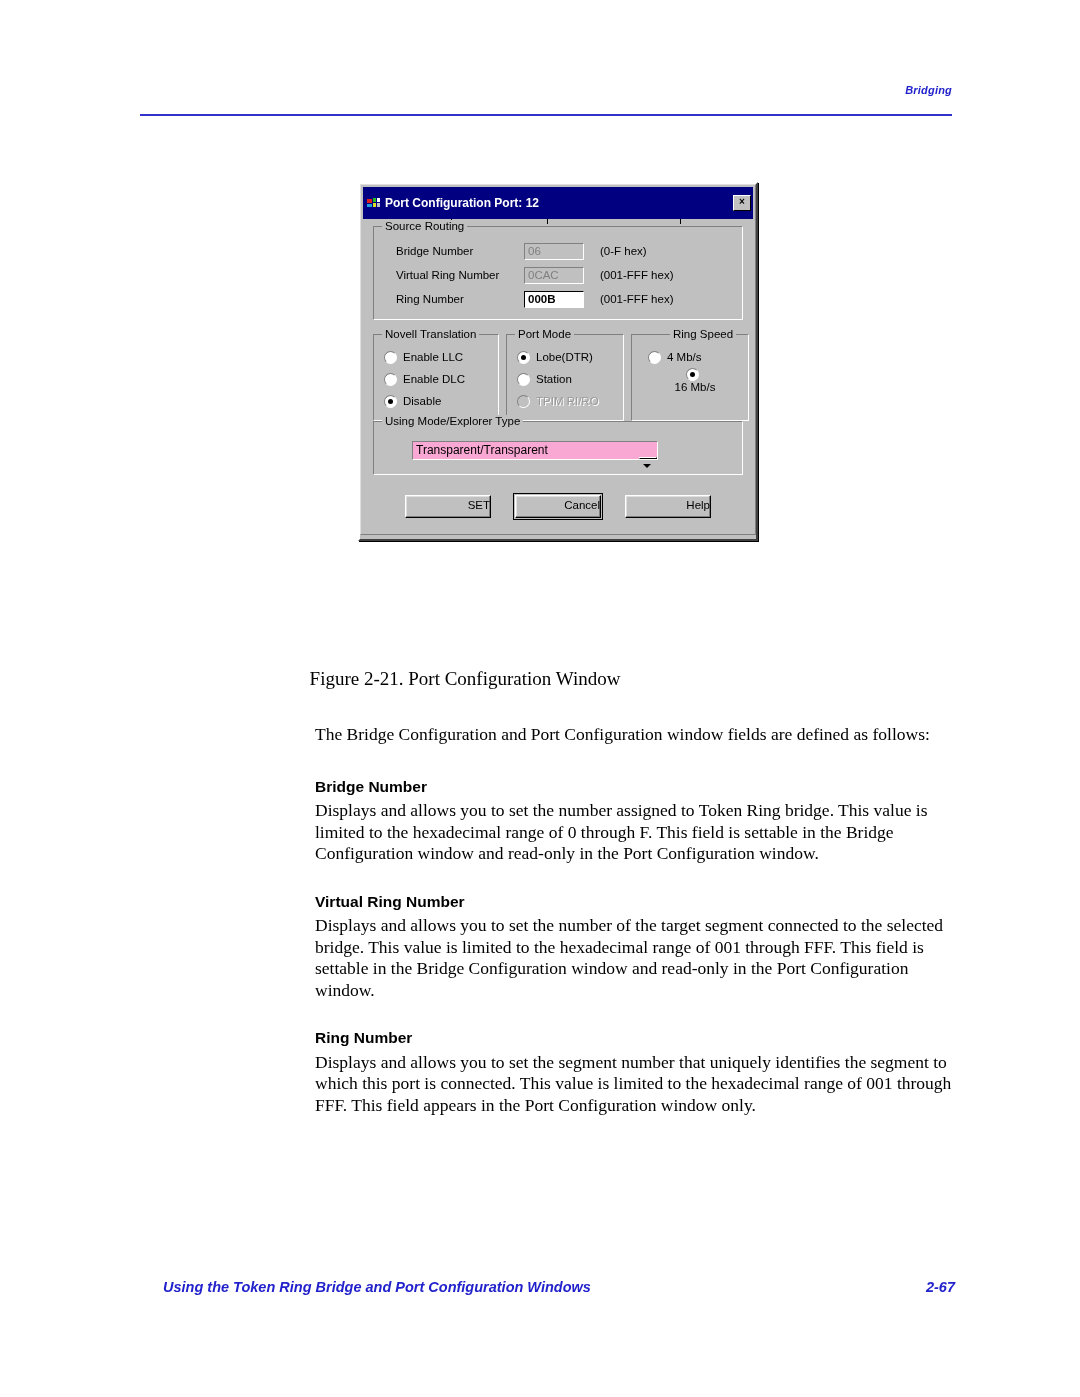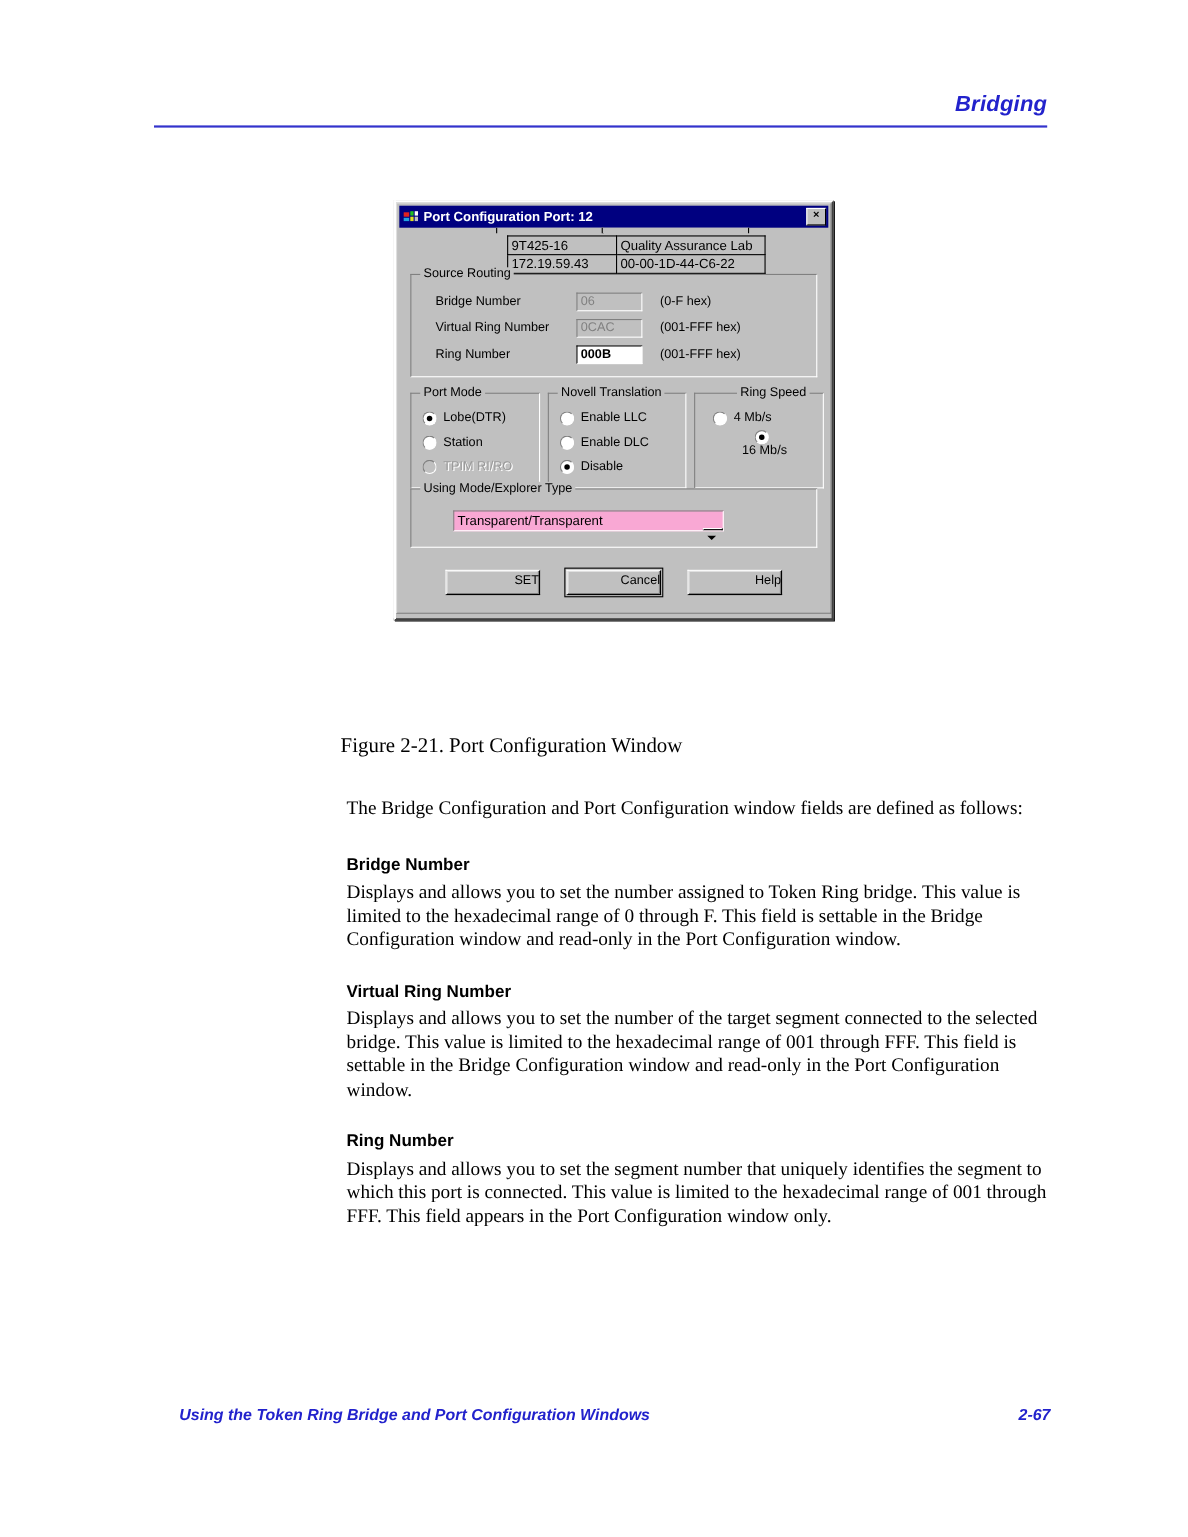"Bridging" .page-header .hdr-text { font-size: 20px -> 11px }
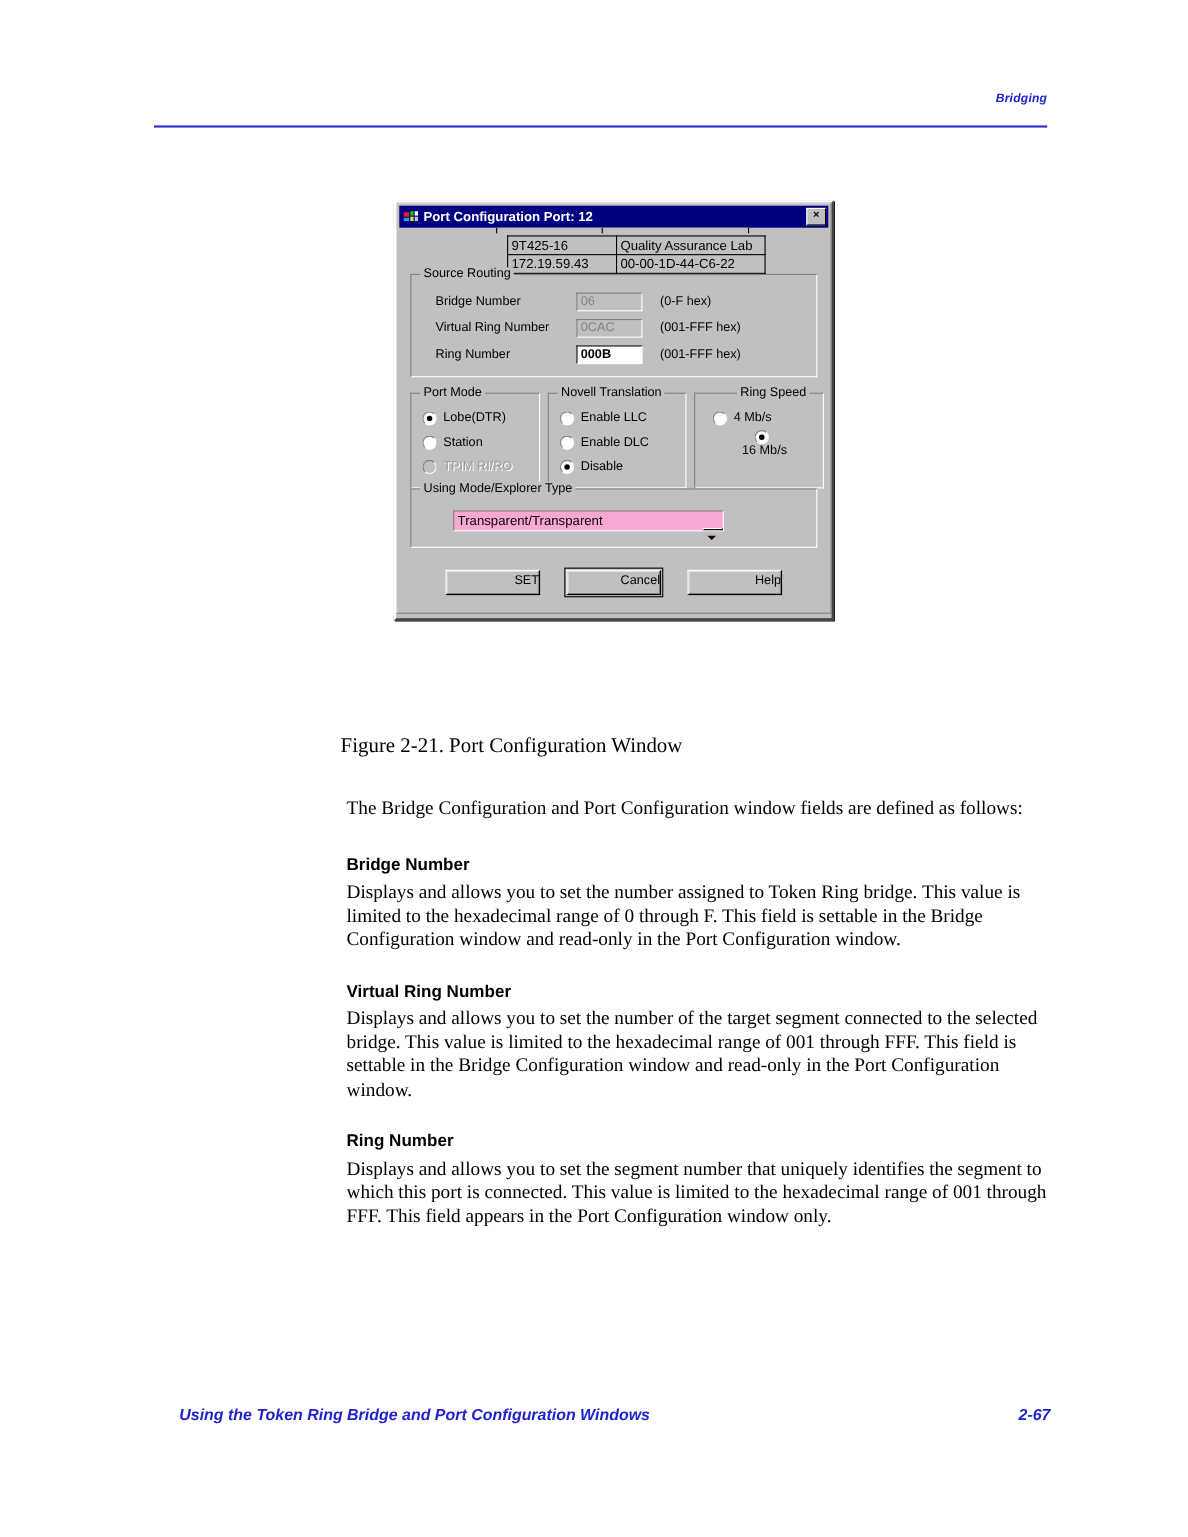"Port Configuration Port: 12" .titlebar { height: 20px -> 32px }
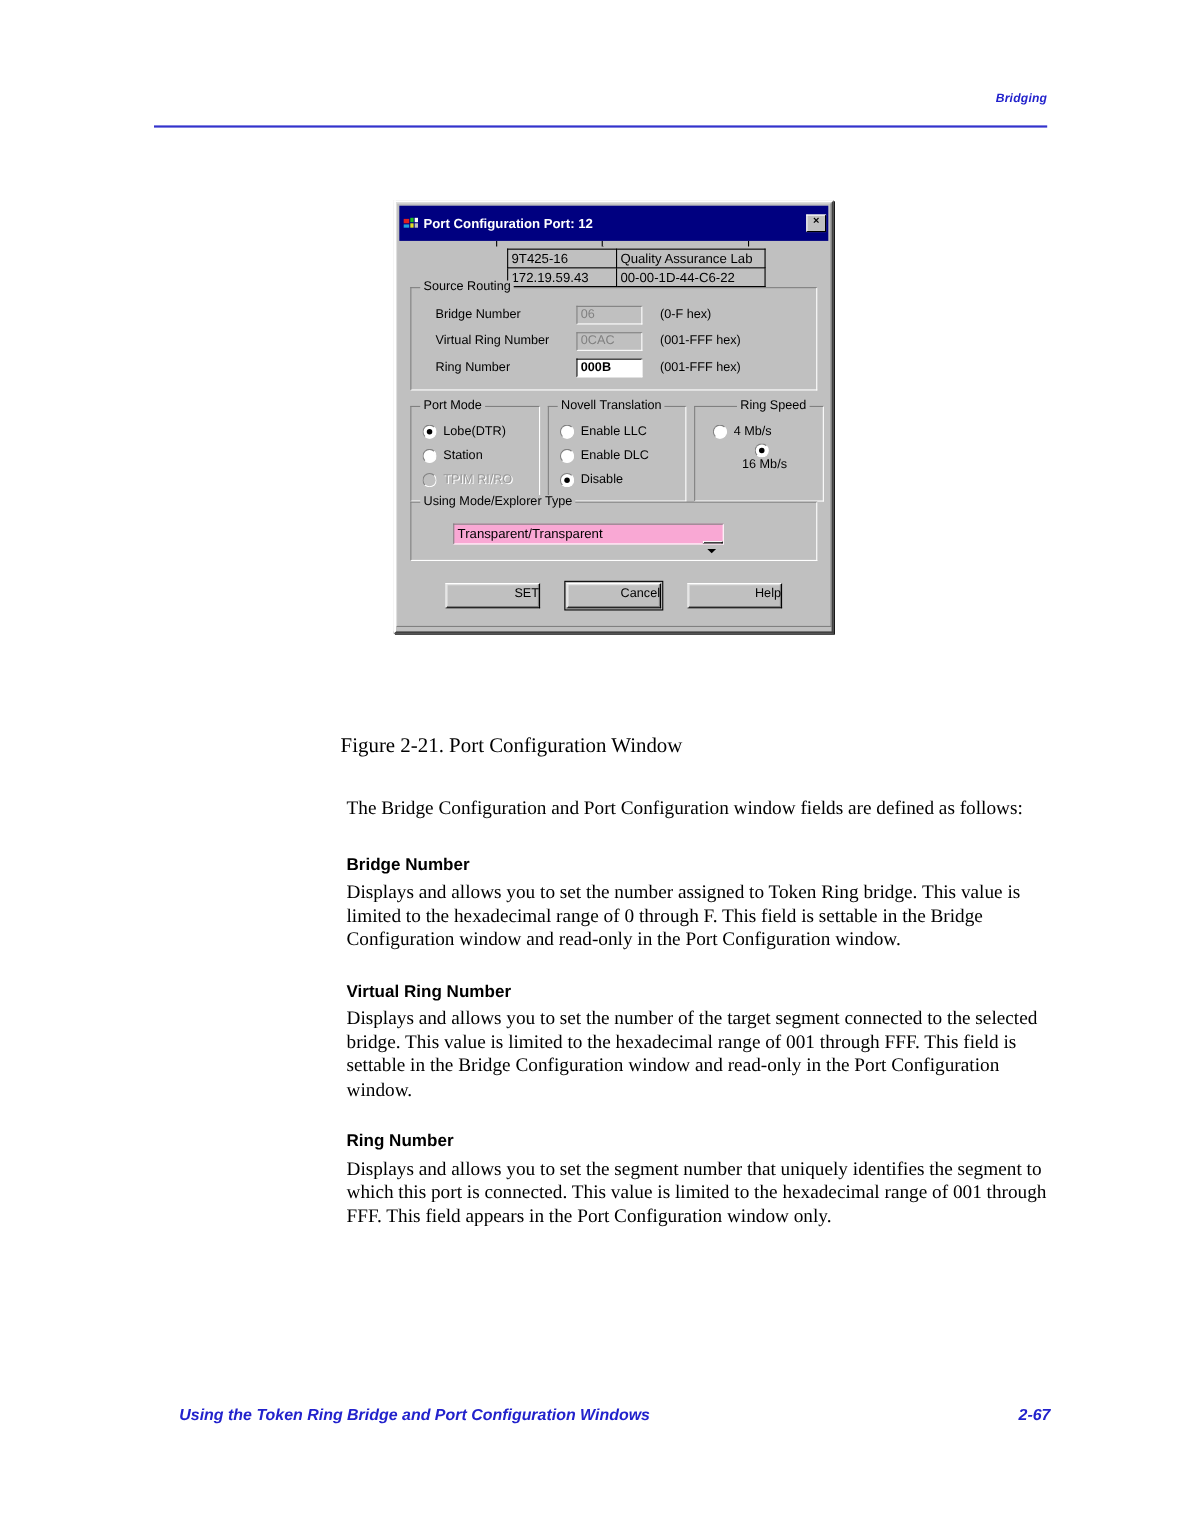"9T425-16" table.info-table { html: <table> <tbody> <tr> <td>9T425-16</td> <td>Quality Assurance Lab</td> </tr> <tr> <td>172.19.59.43</td> <td>00-00-1D-44-C6-22</td> </tr> </tbody> </table> -> none }
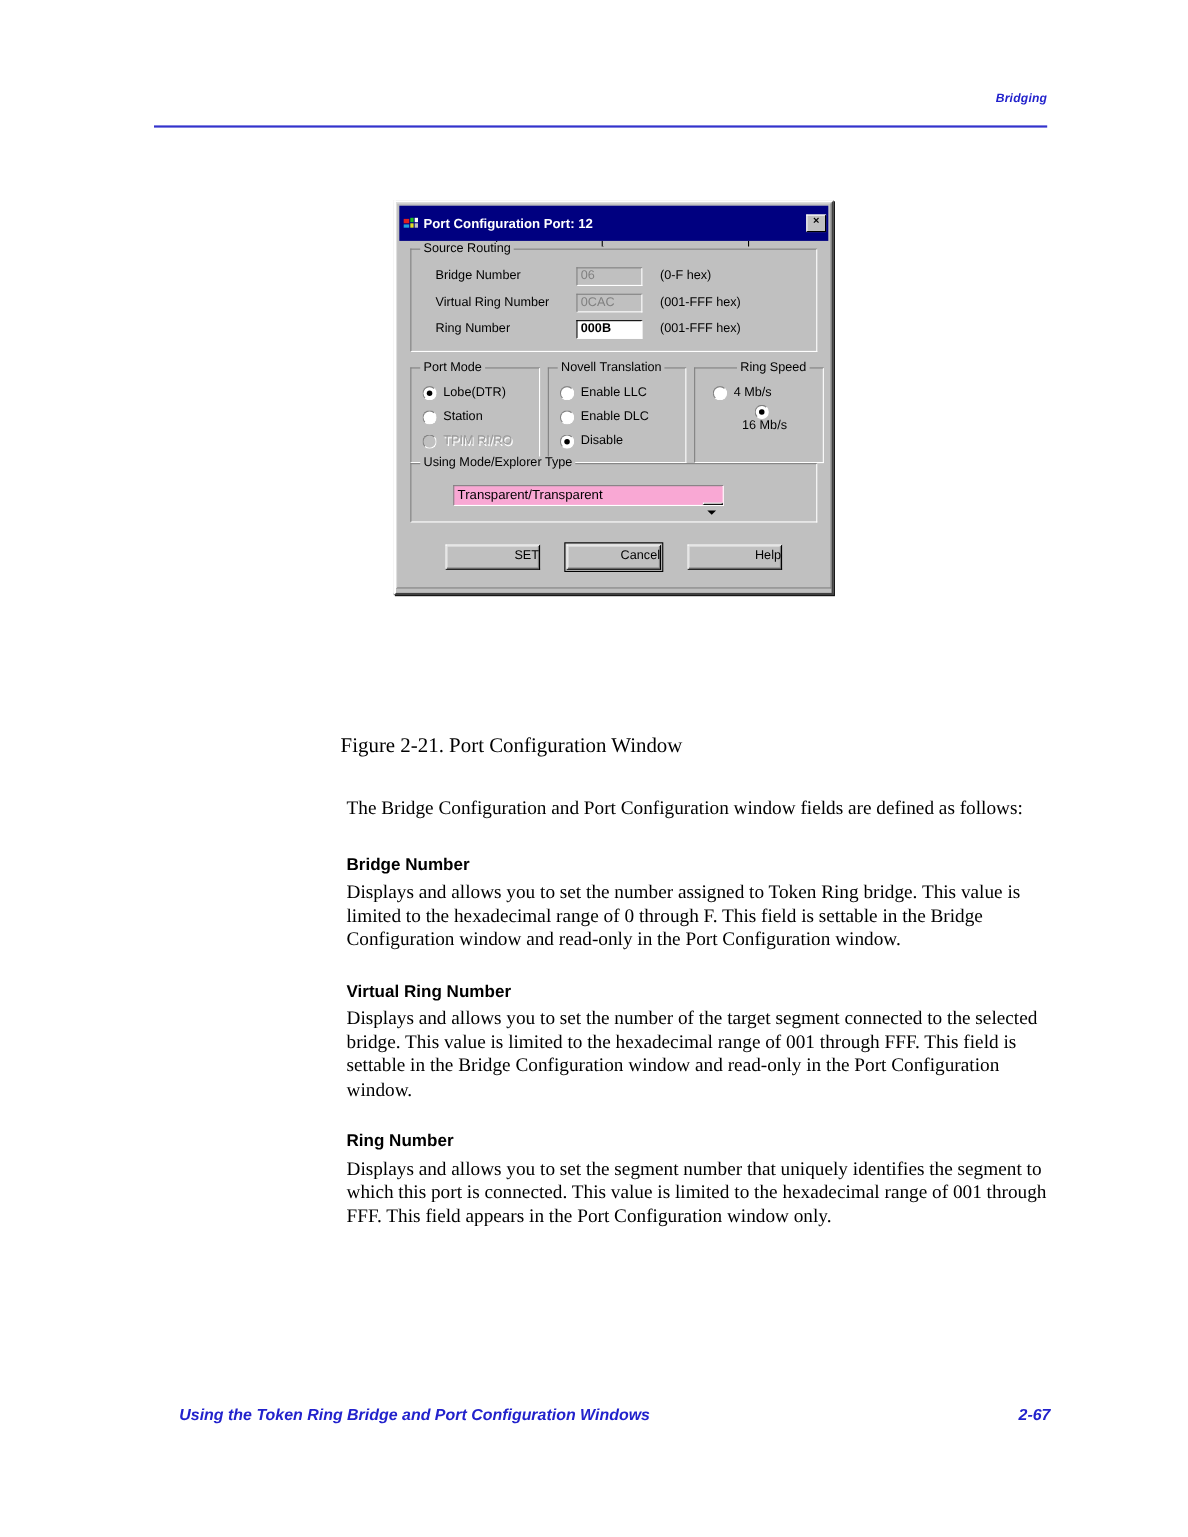"Port Mode" div.group { order: before "Novell Translation" -> after "Novell Translation" }
